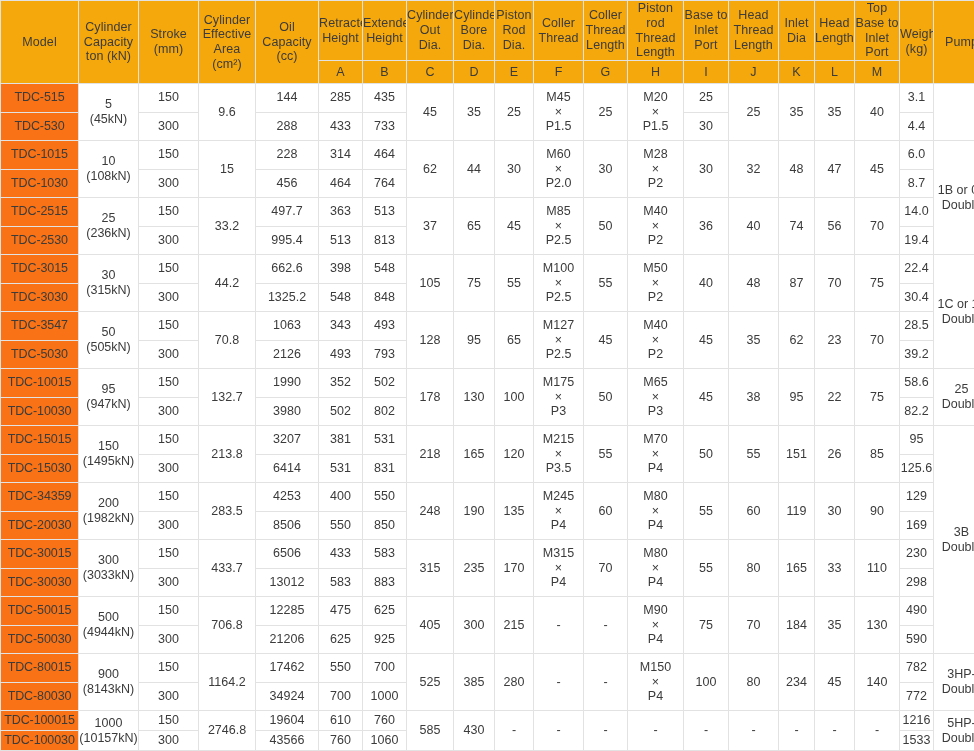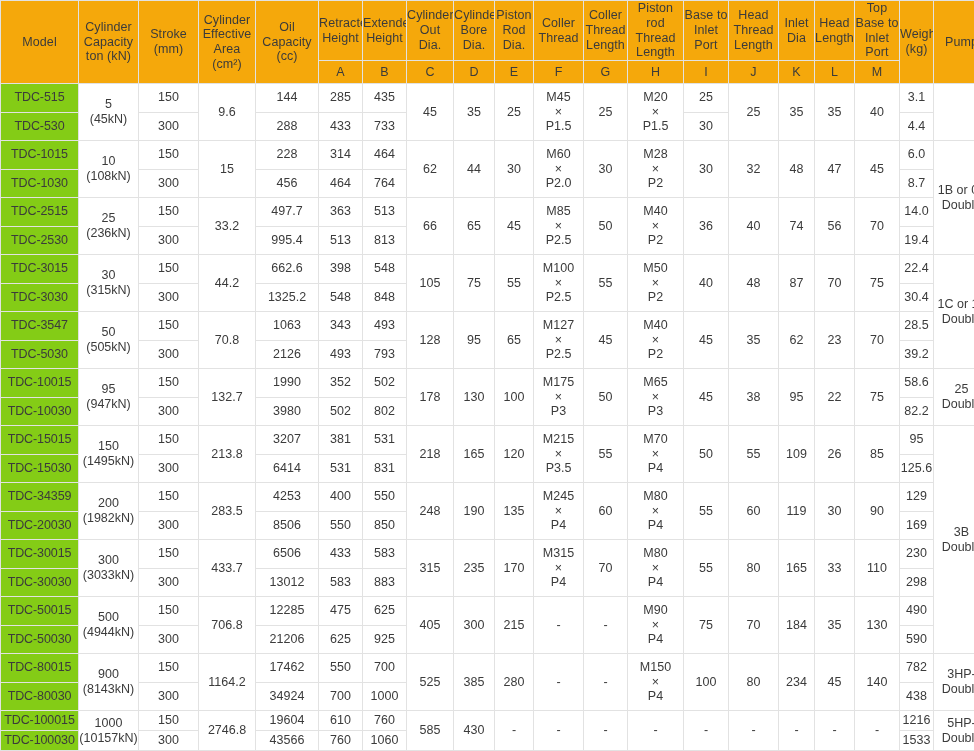"TDC-515" td.model-cell { background: #84cc16 -> #f97316 }
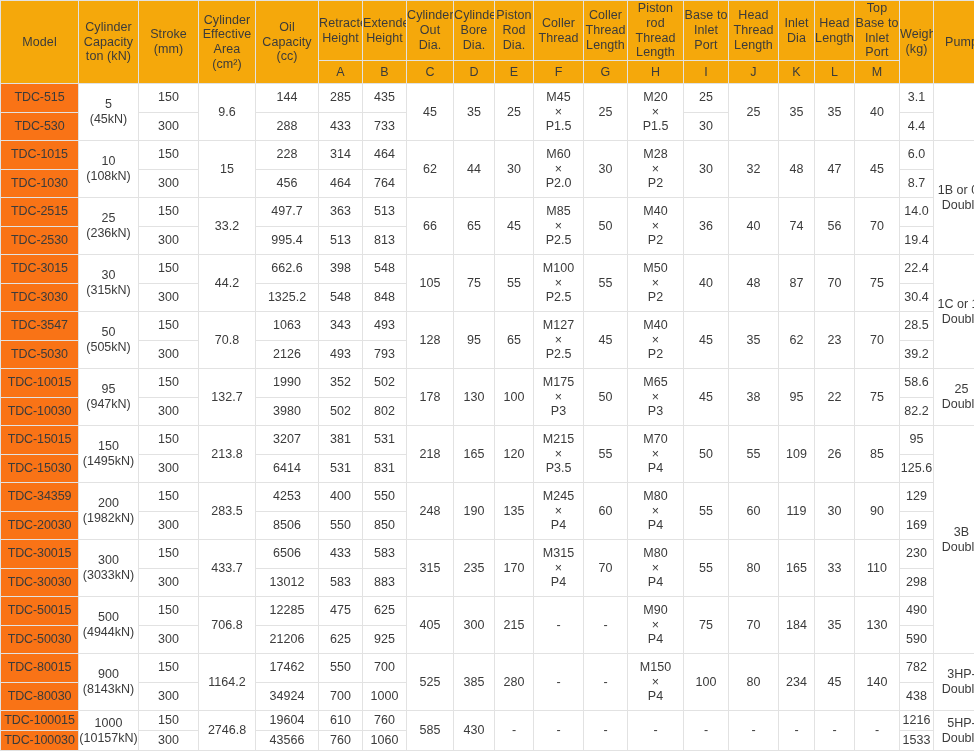"66" td { text: 66 -> 37 }
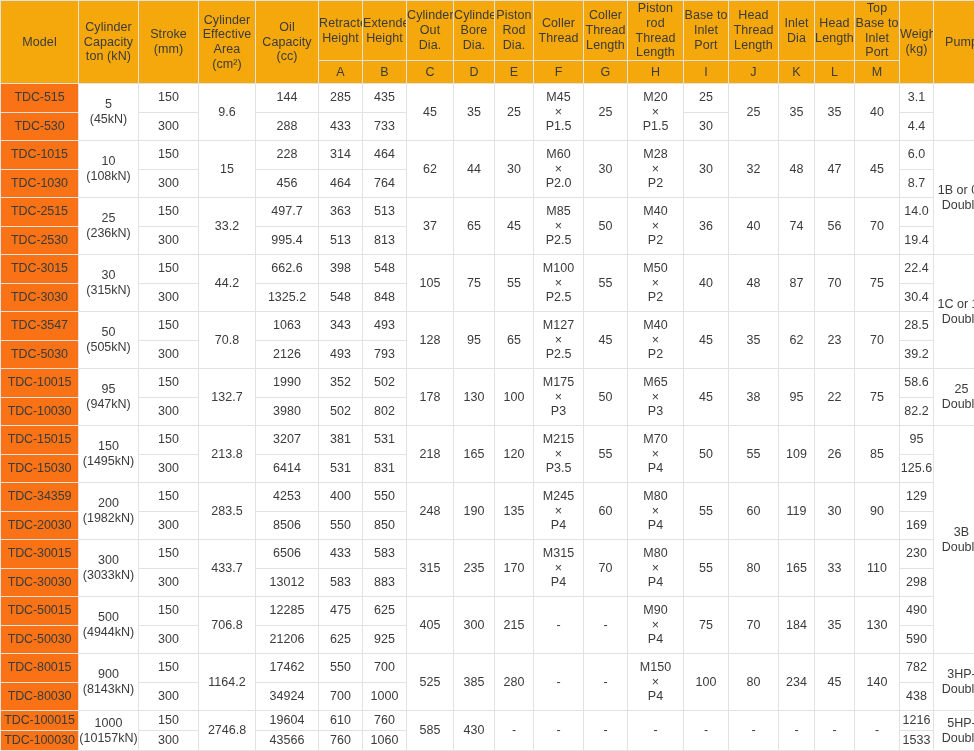"109" td { text: 109 -> 151 }
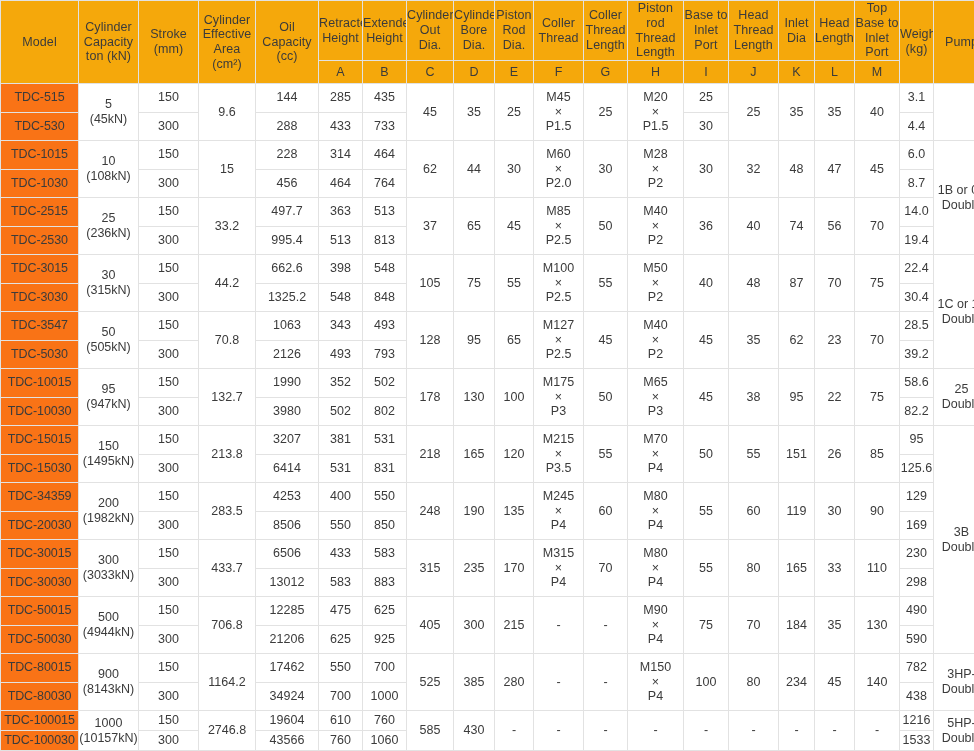"438" td { text: 438 -> 772 }
